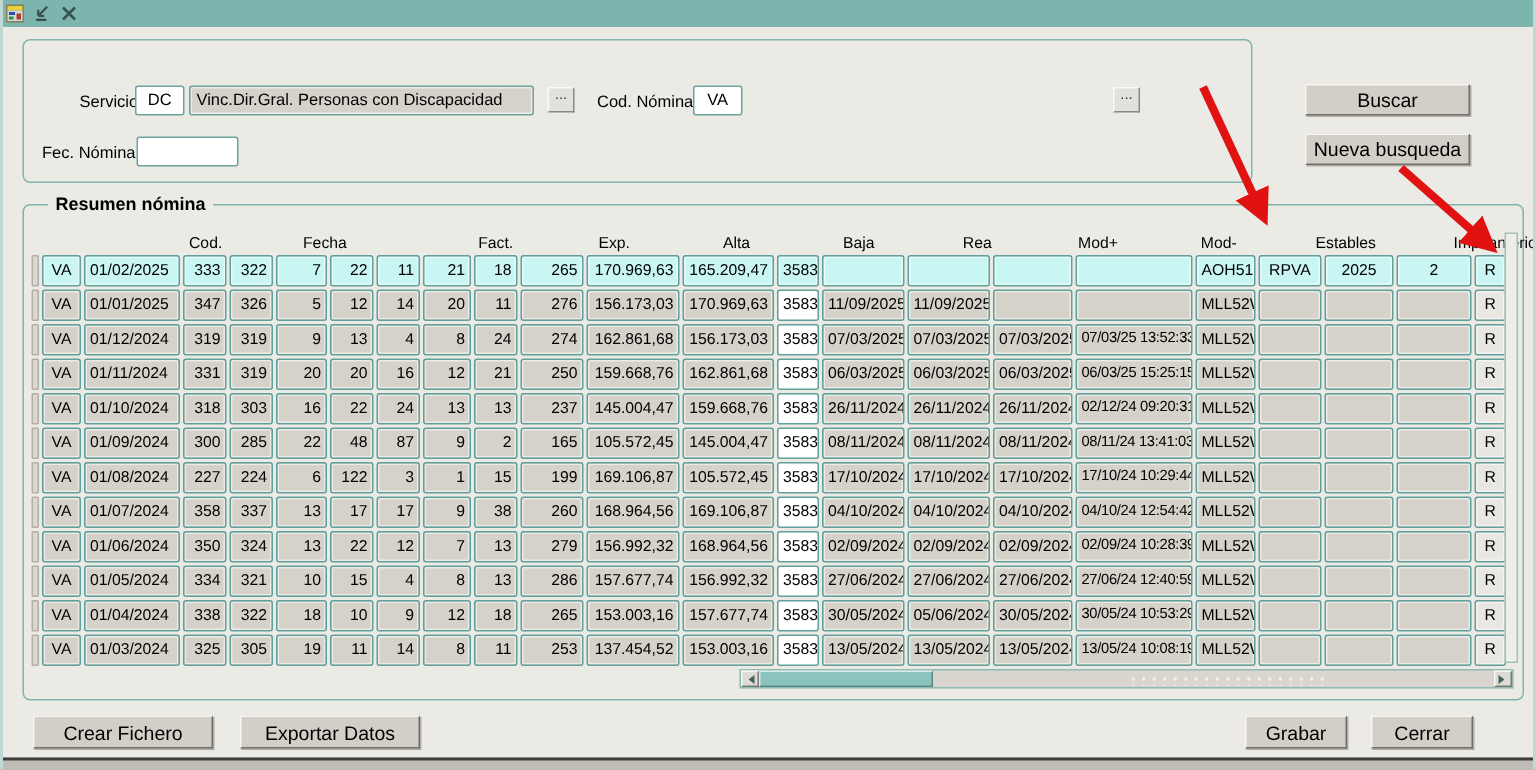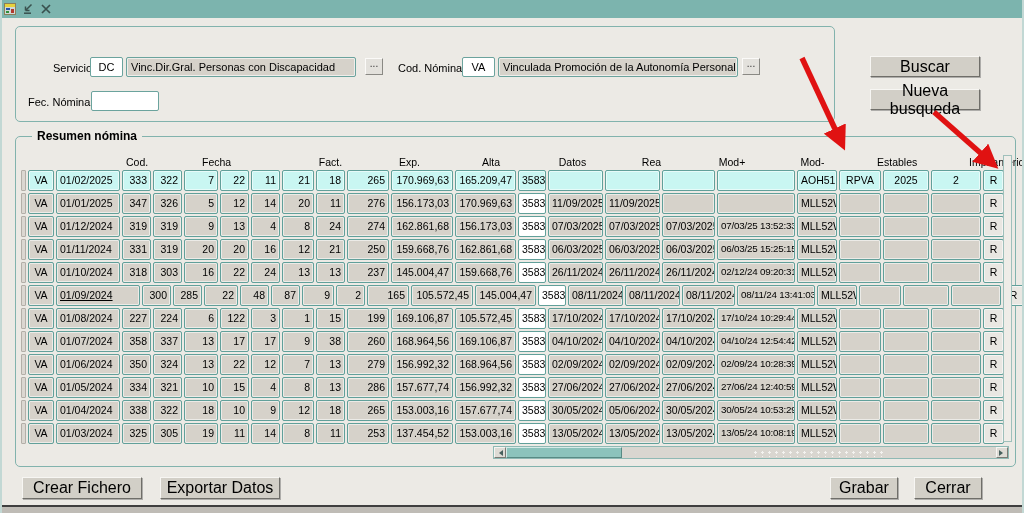"Vinculada Promoción de la Autonomía" div.fld { html: <div>Vinculada Promoción de la Autonomía Personal</div> -> none }
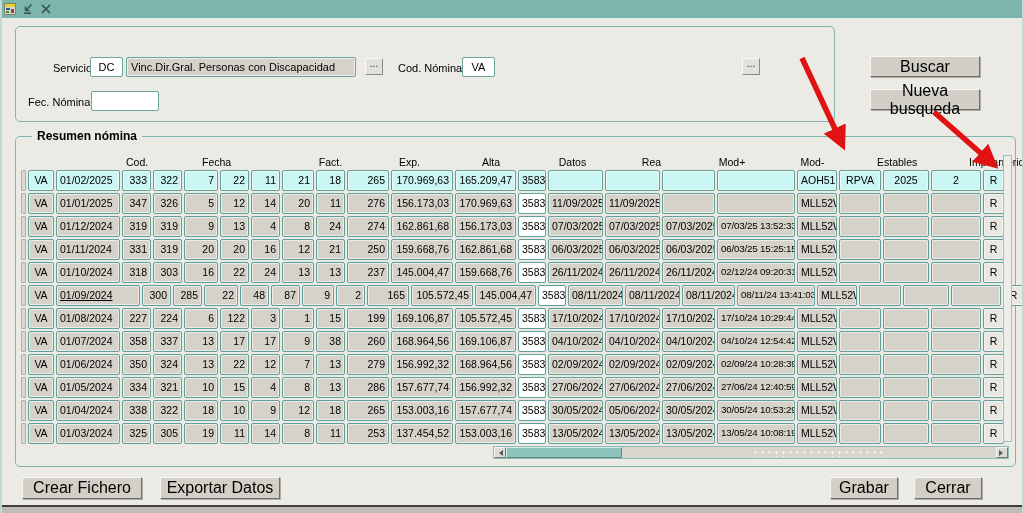"Buscar" .btn { font-size: 16px -> 13px }
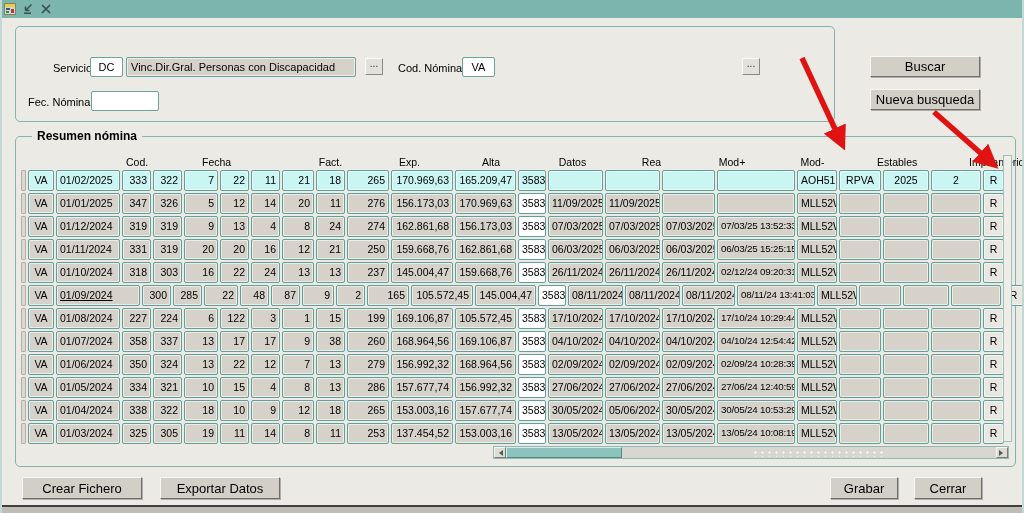"Datos" span.hdr { text: Datos -> Baja }
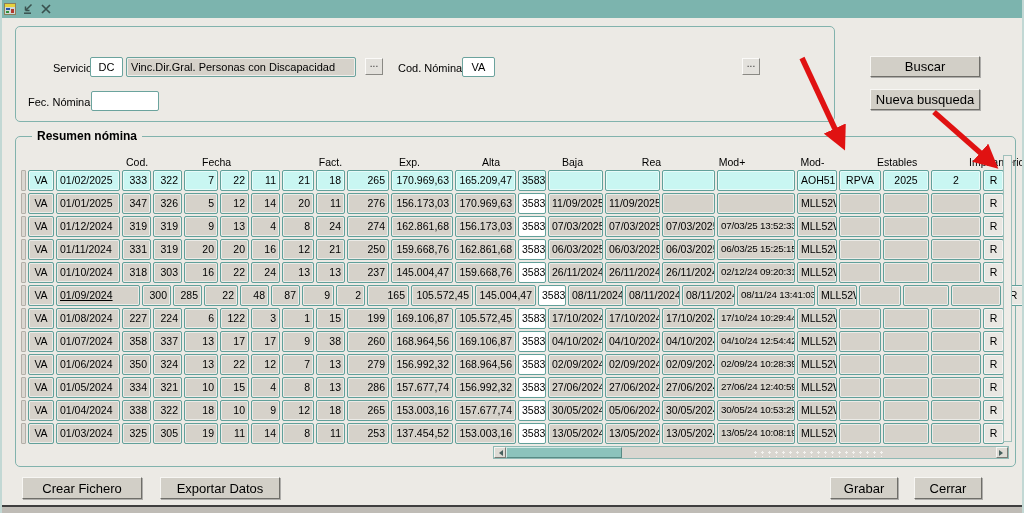"01/09/2024" div.cell { text-decoration: underline -> none; width: 84px -> 64px }
